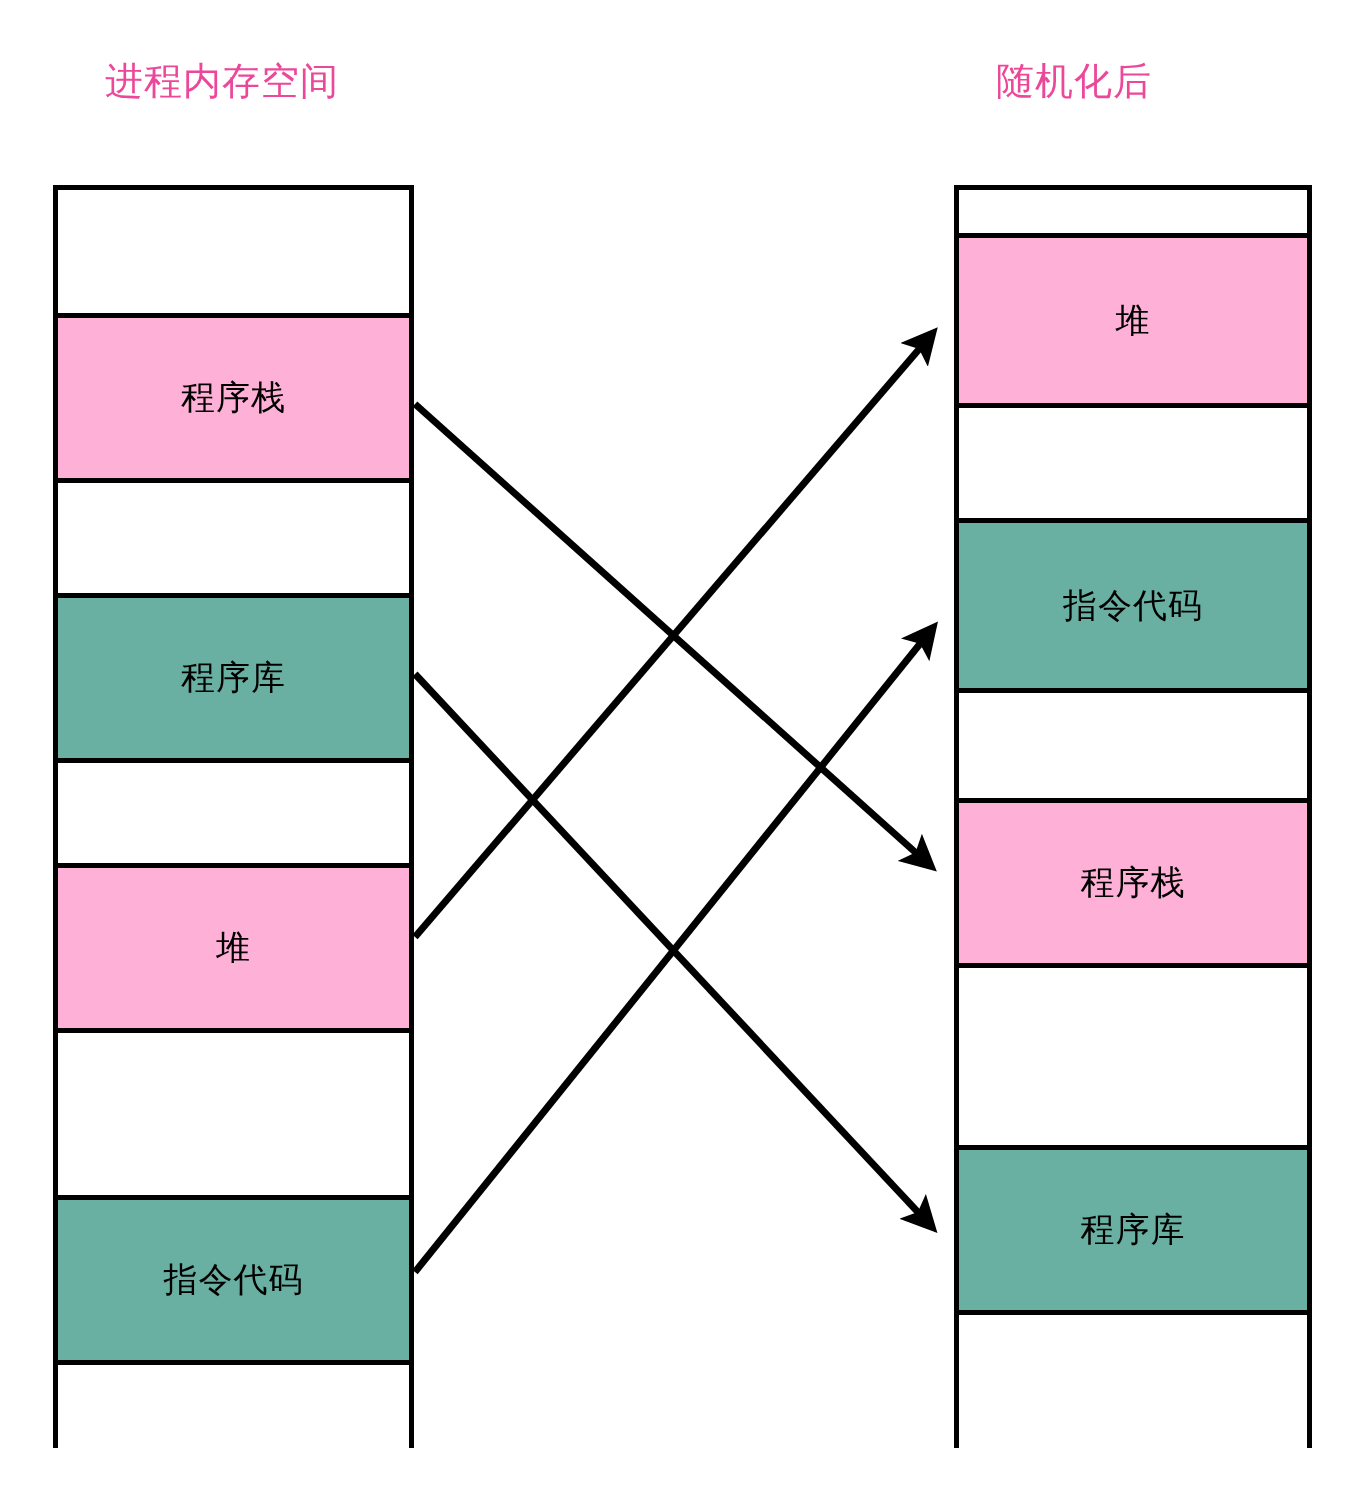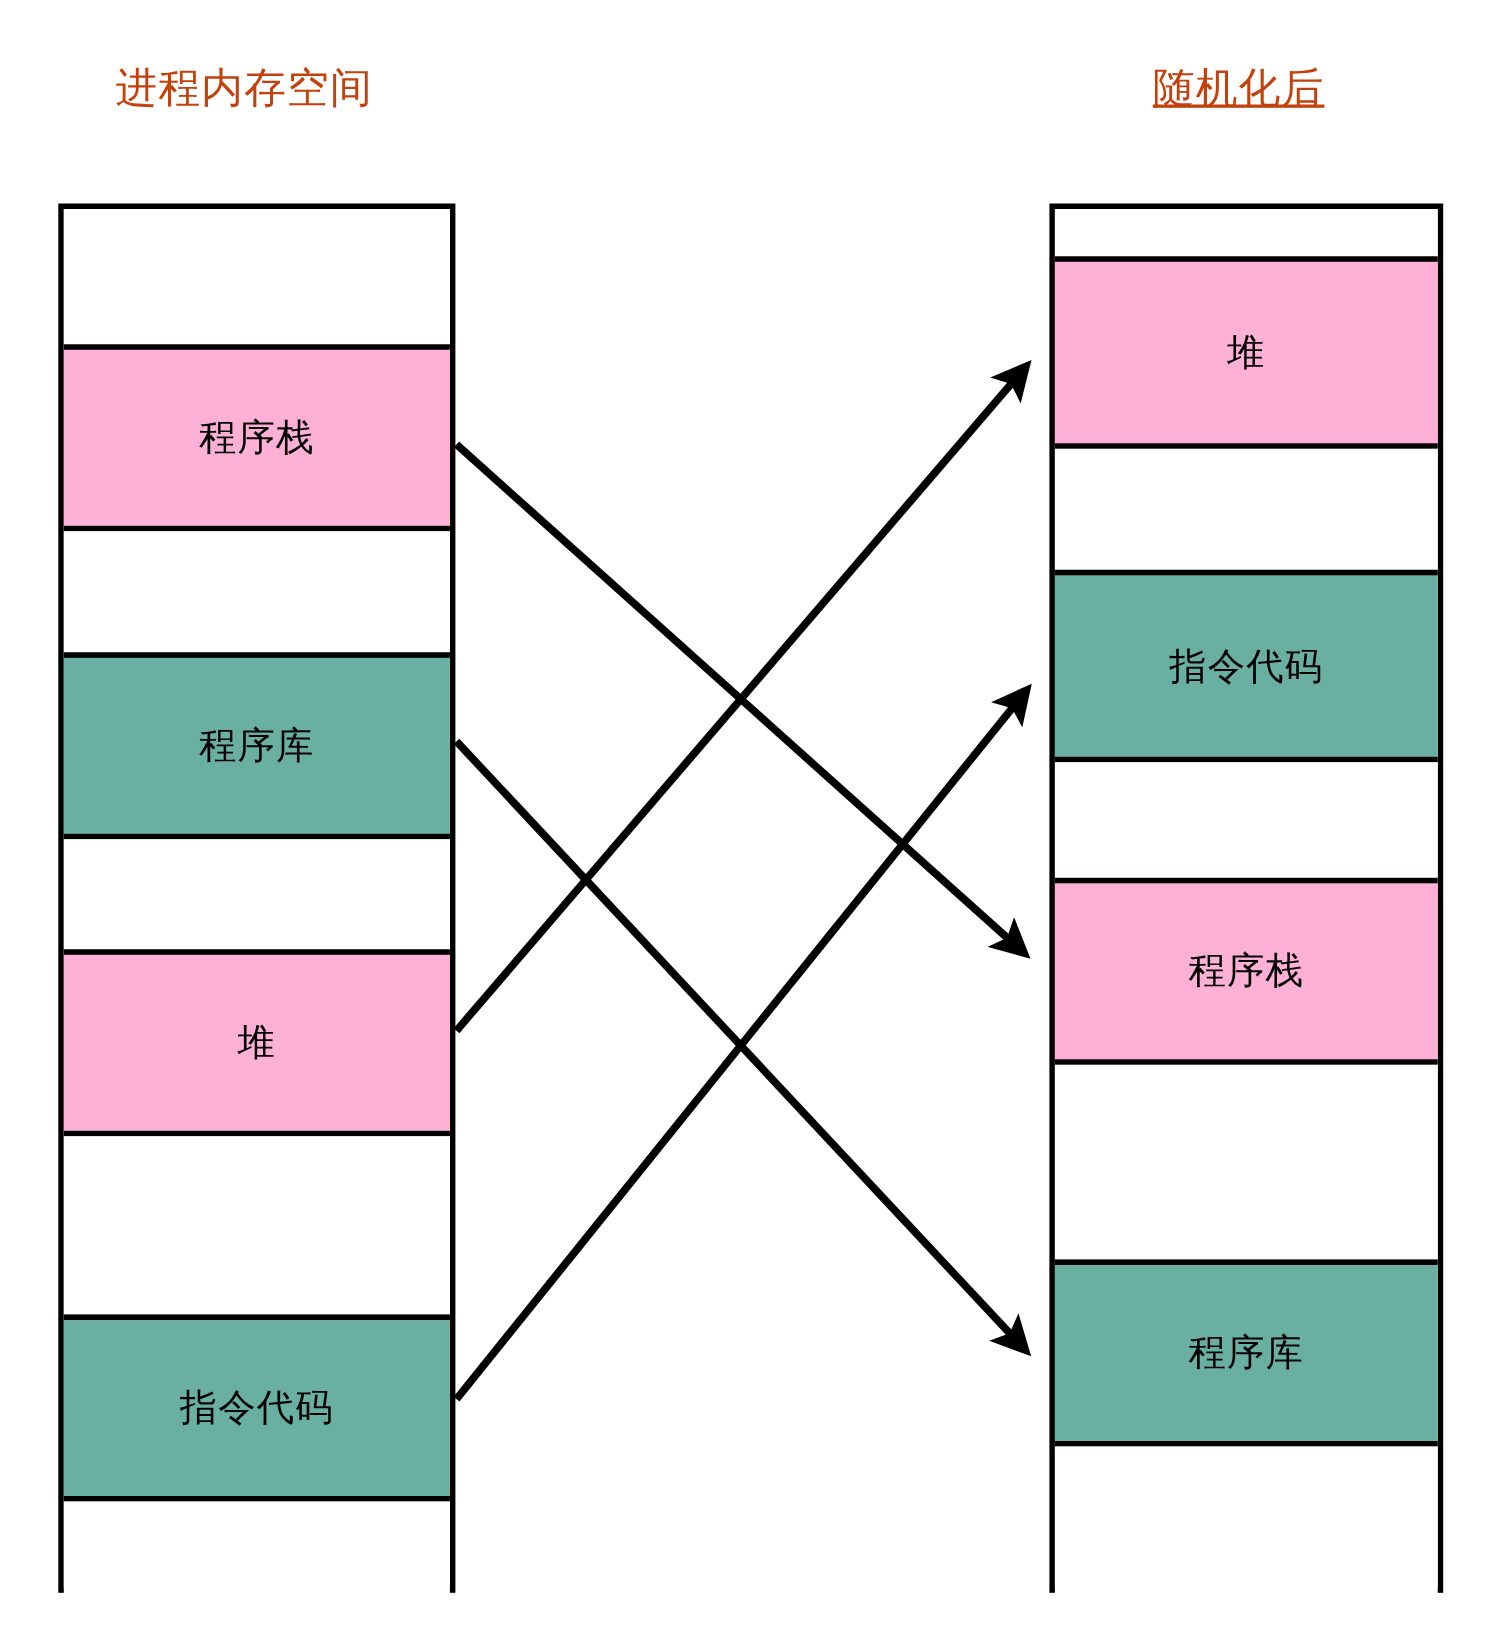"进程内存空间" .col-title { color: #c2410c -> #ec4899 }
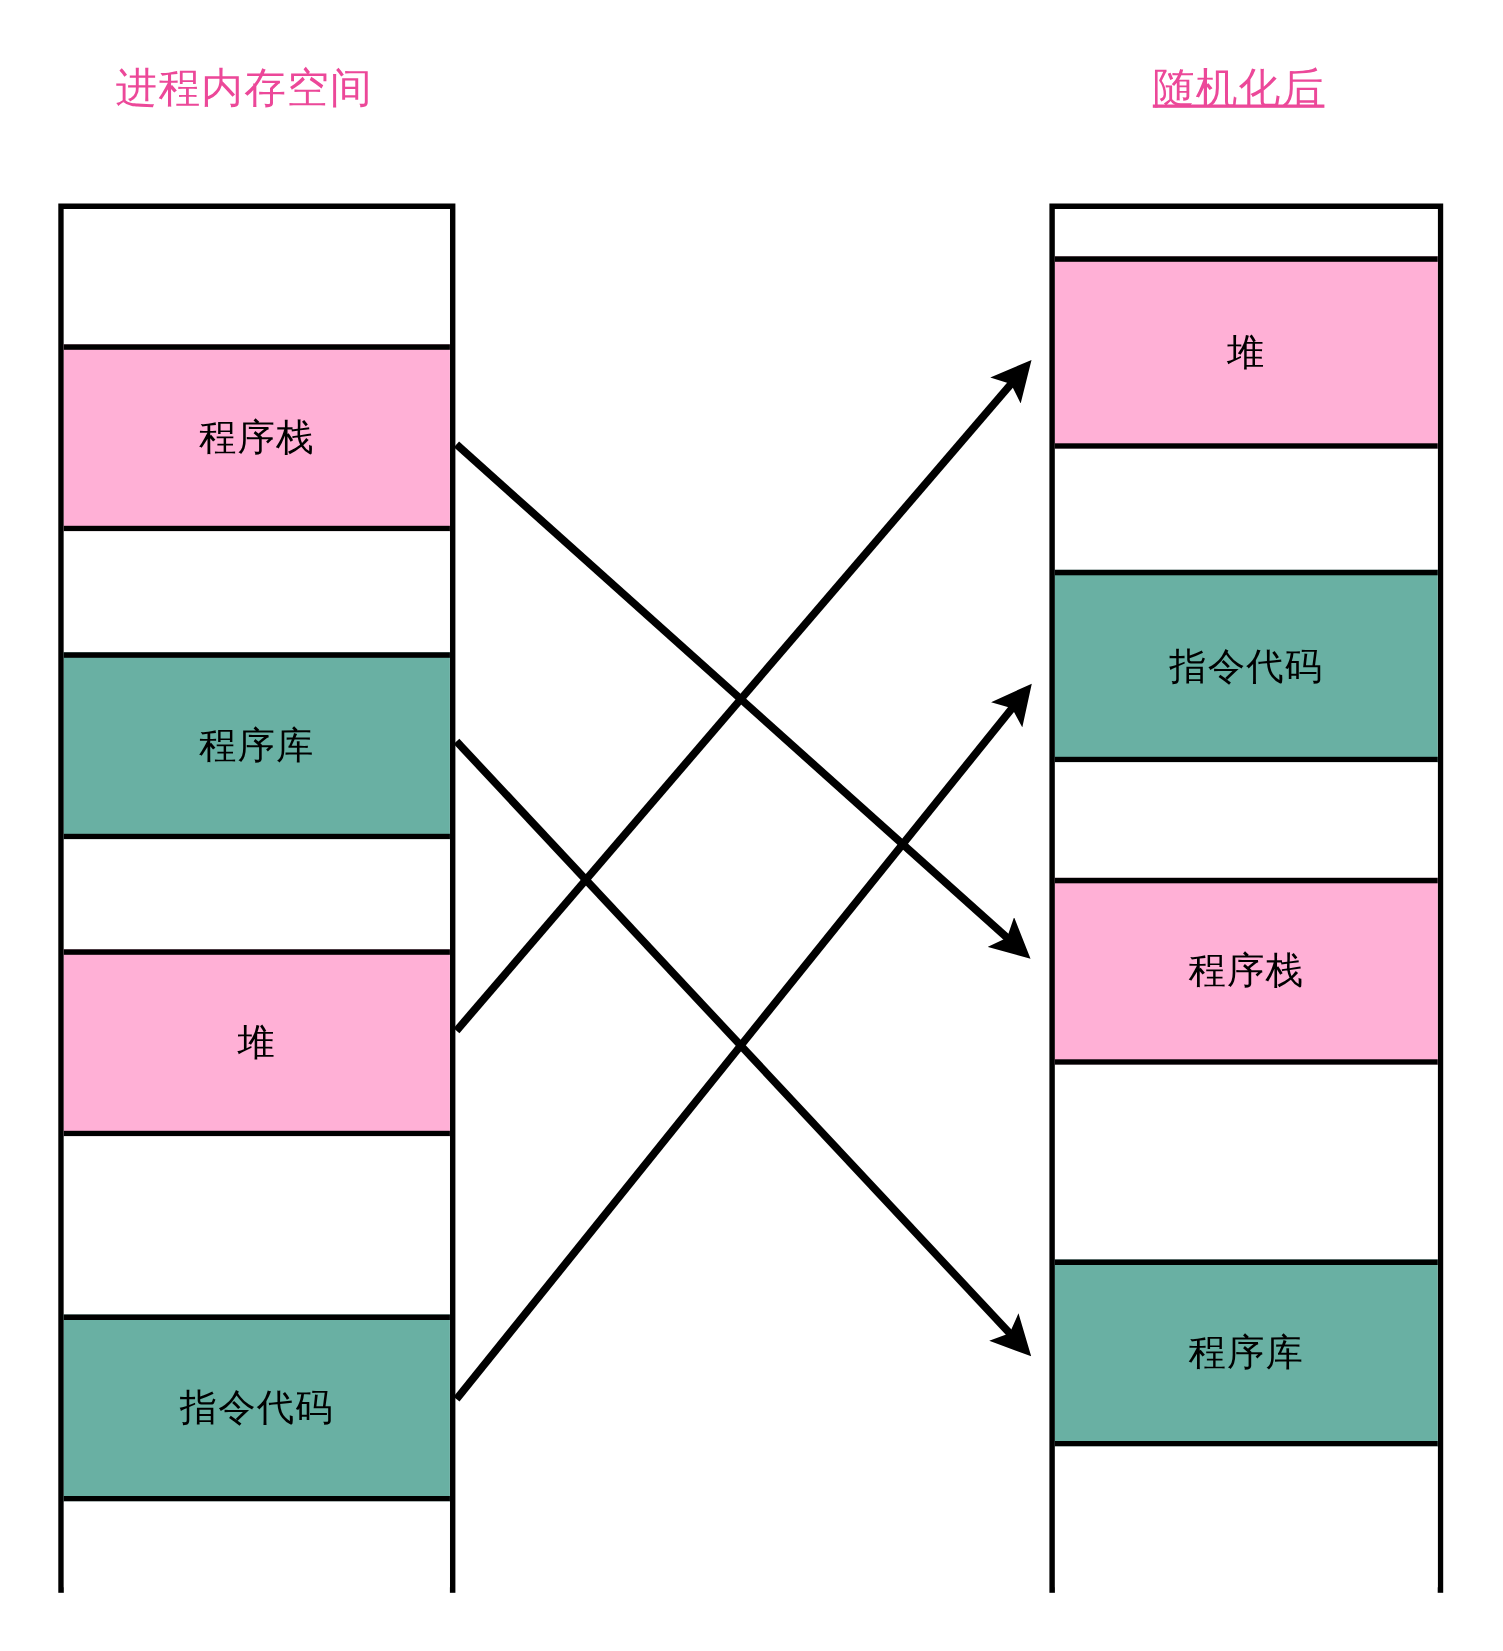"随机化后" #title-right { left: 1048px -> 996px; text-decoration: underline -> none }
